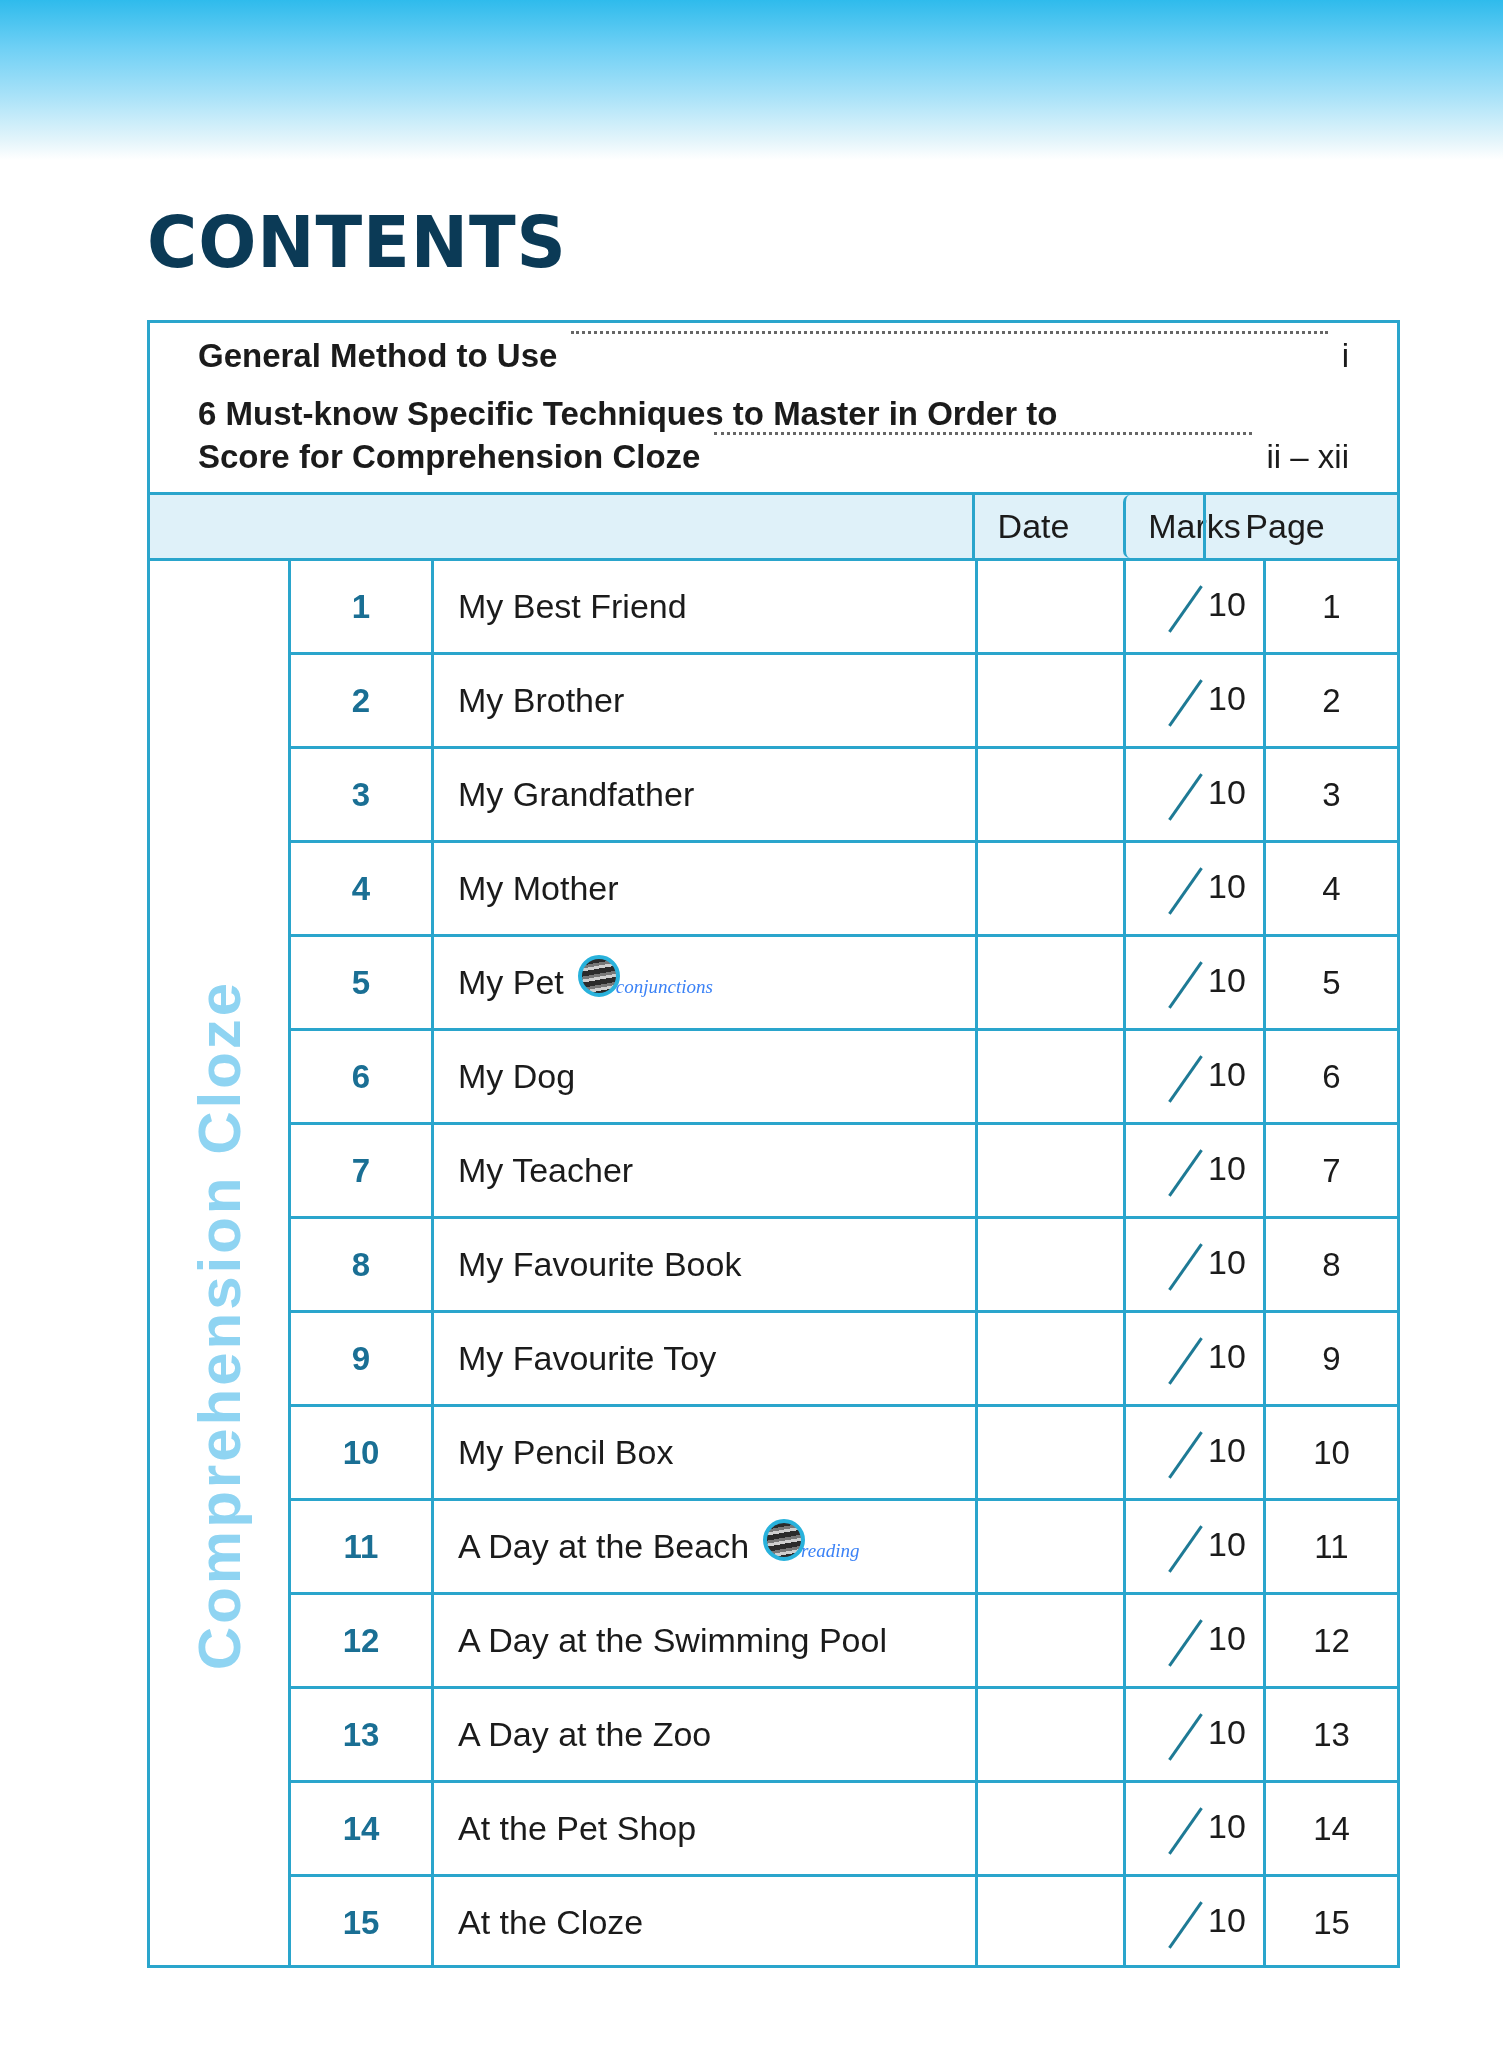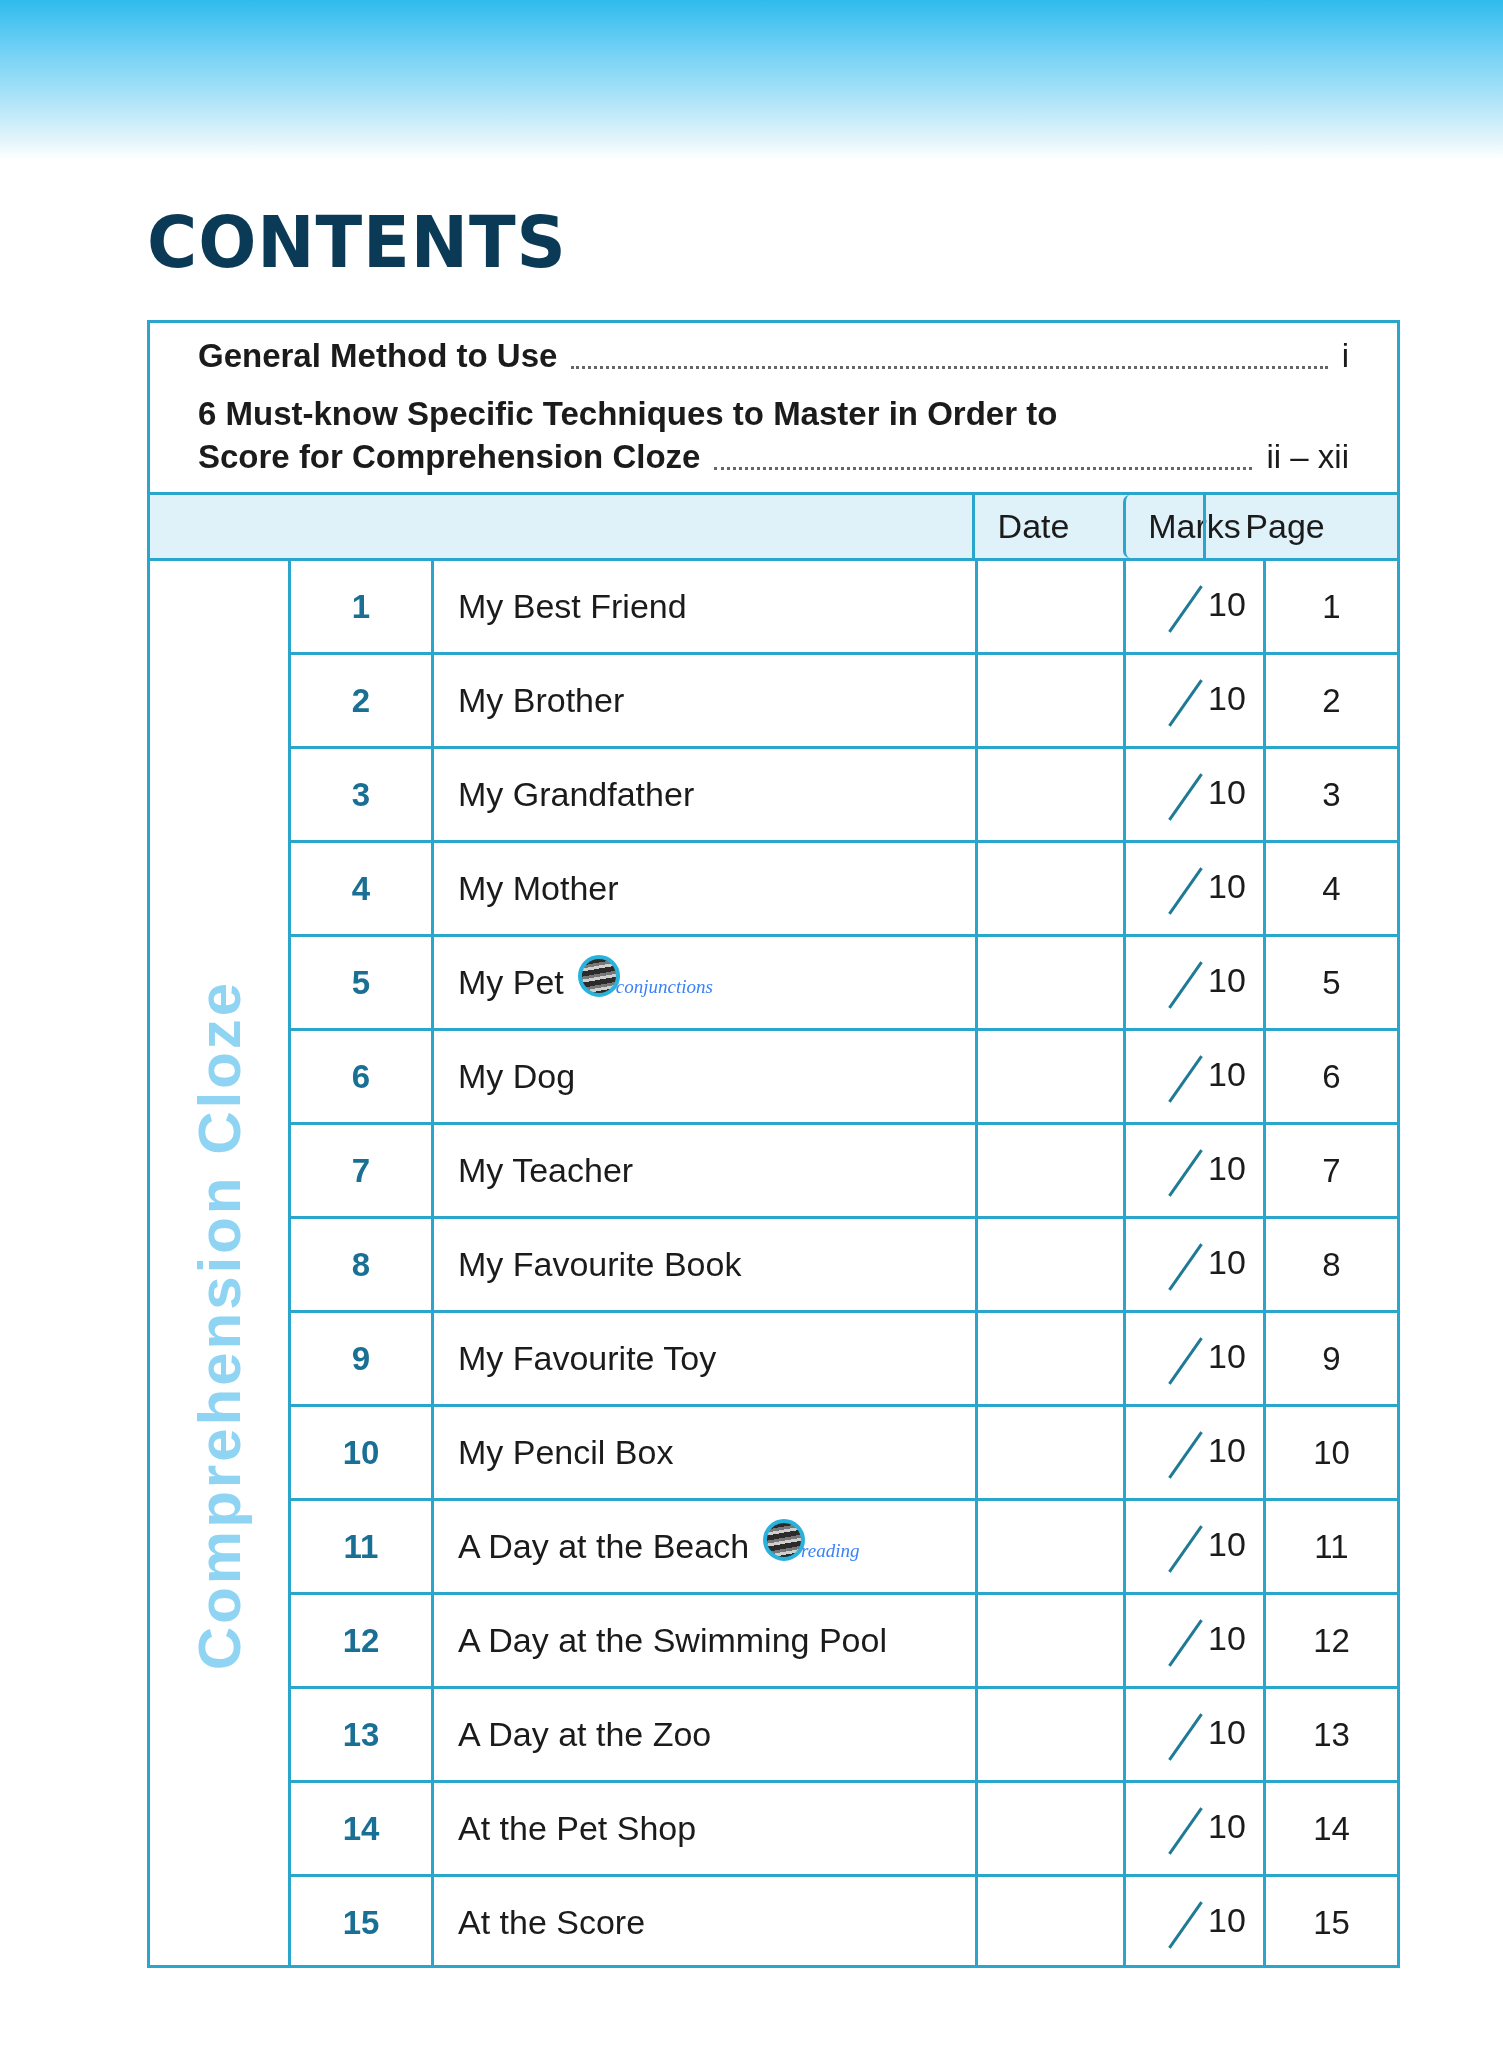"General Method to Use" .intro-line { align-items: flex-end -> flex-start }
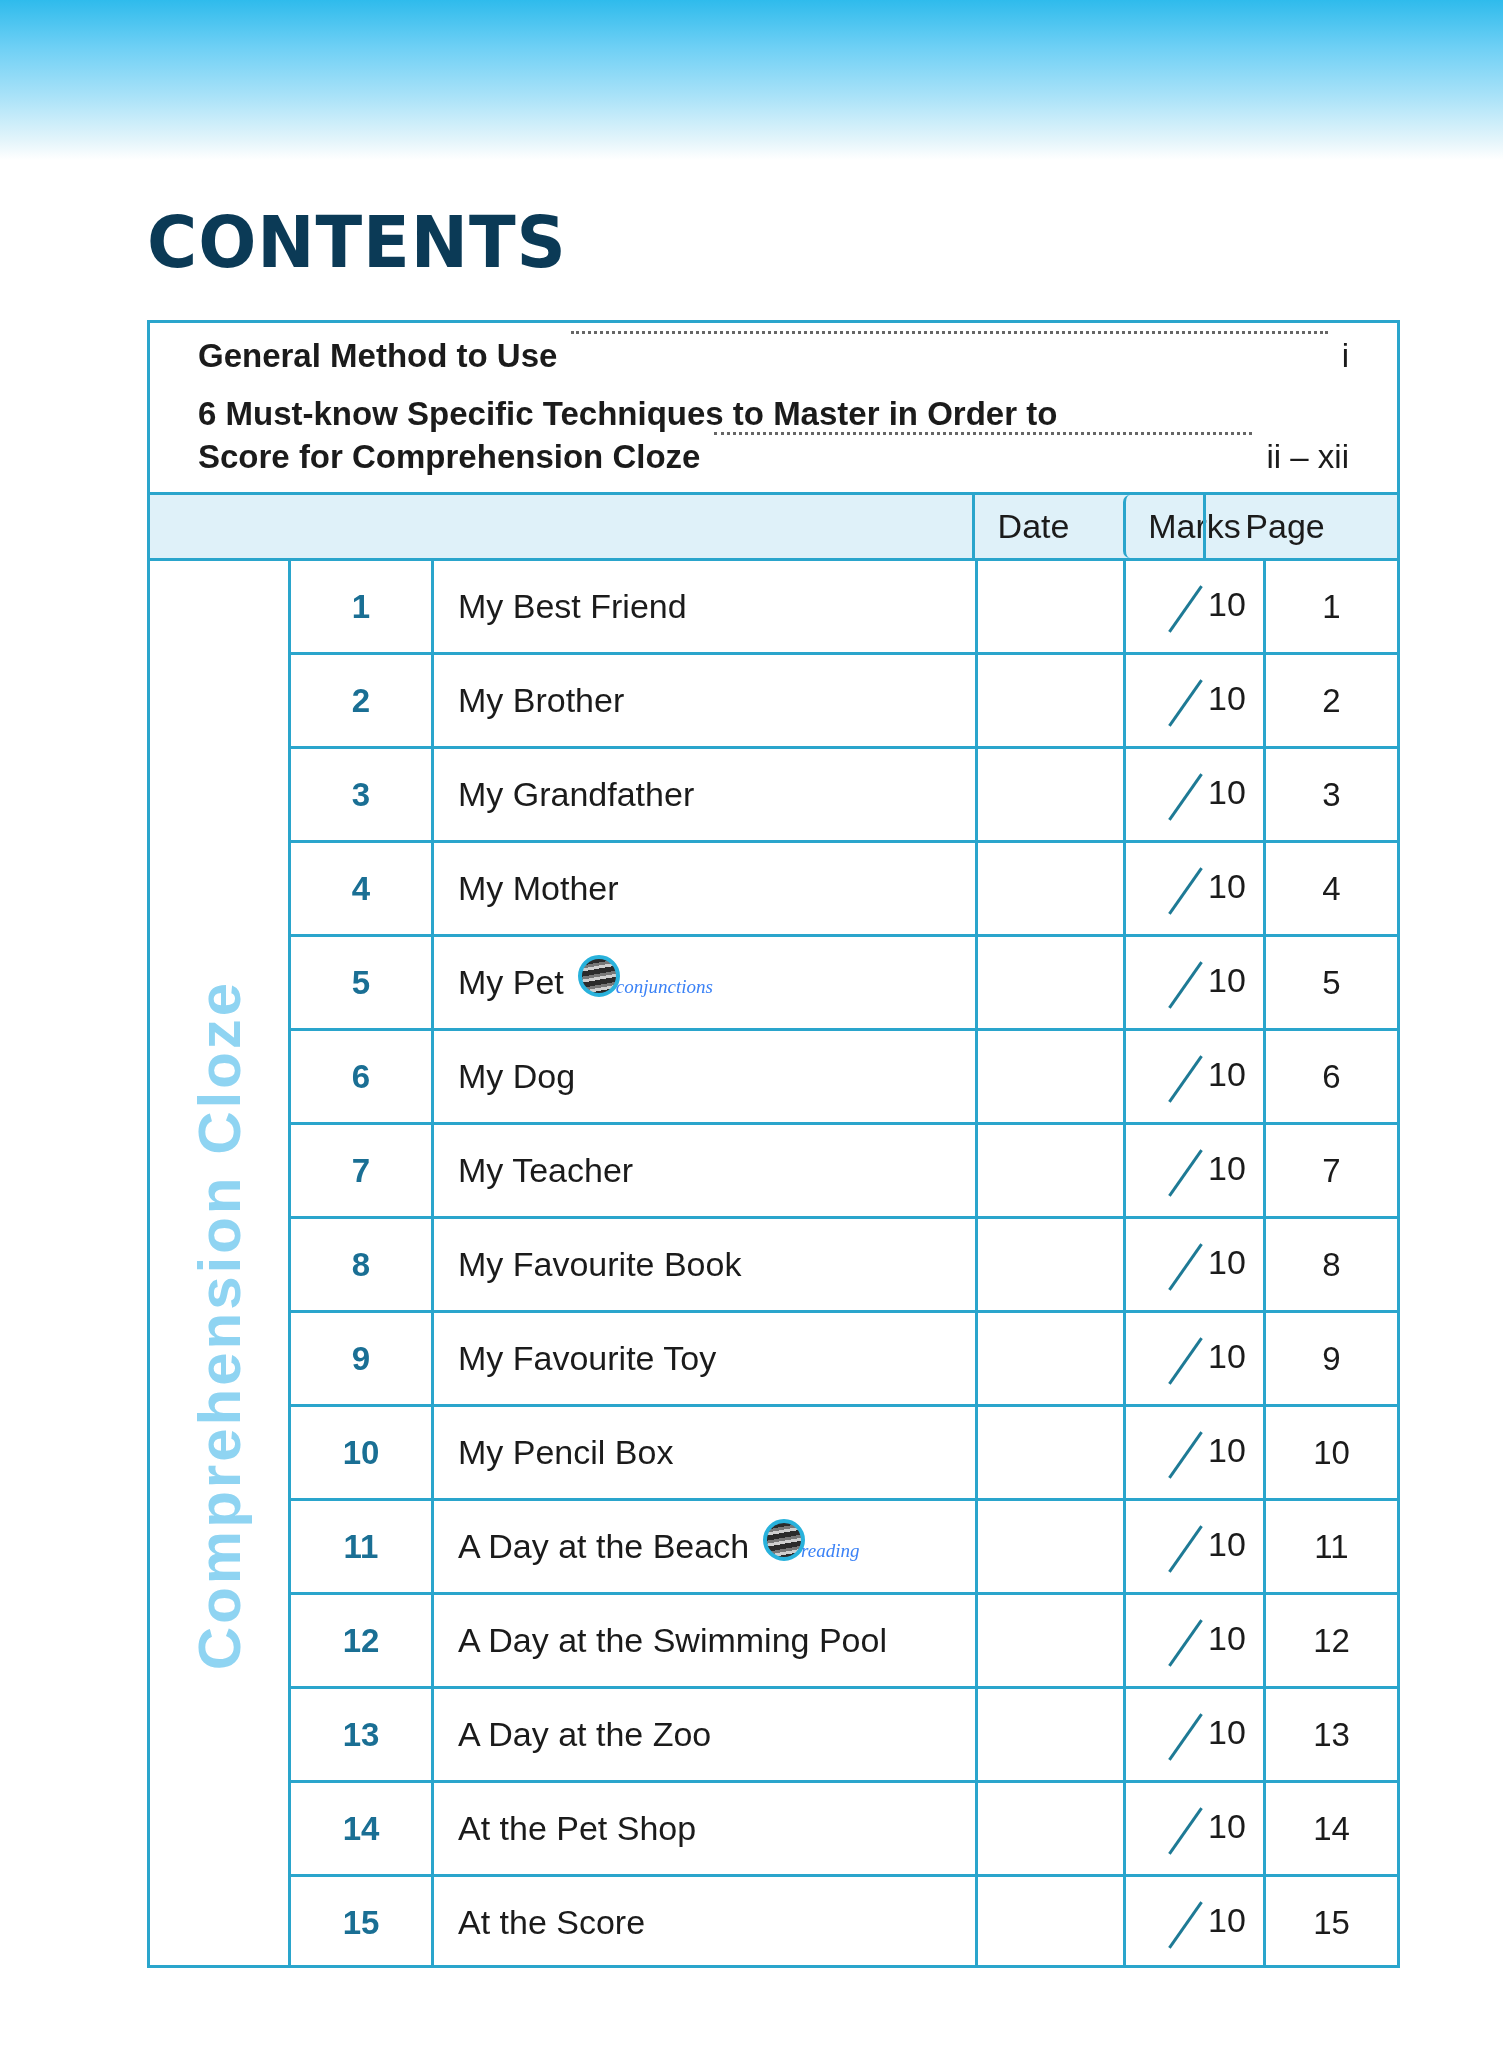"At the Score" span { text: Score -> Cloze }
